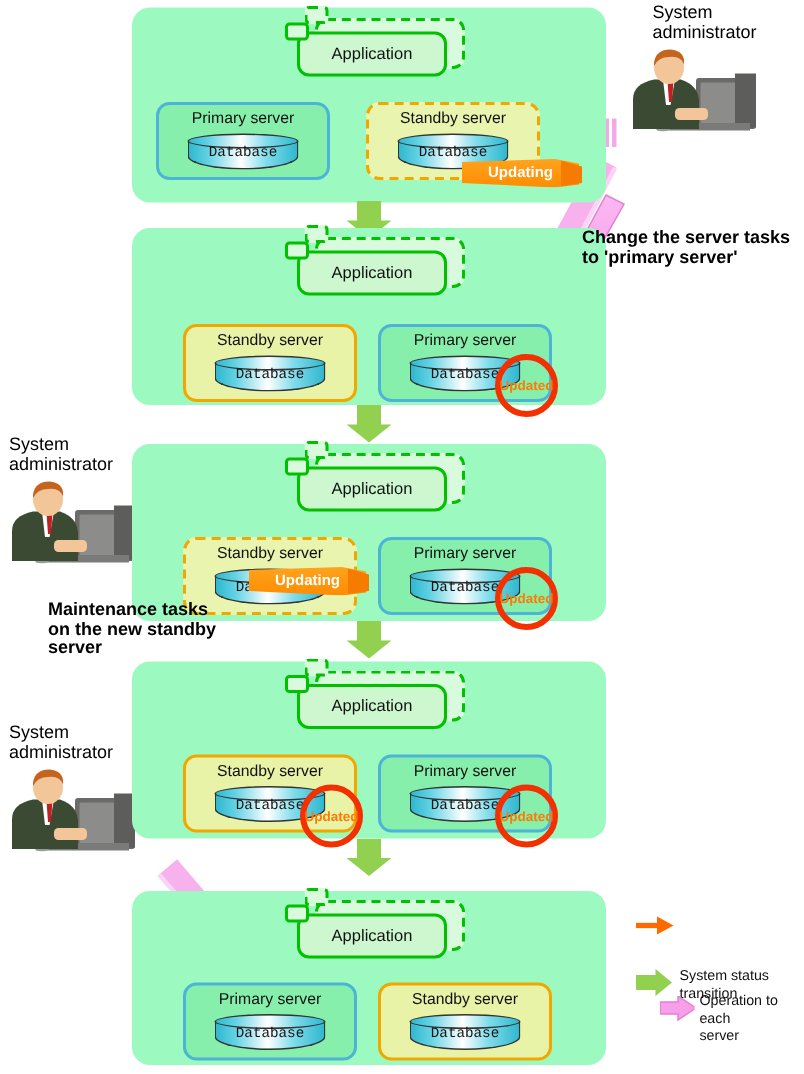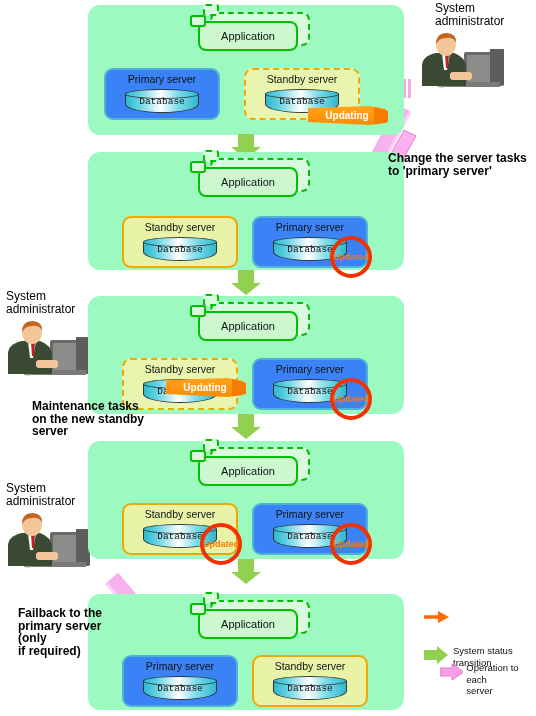"Primary server" .server.primary { background: #3b82f6 -> #86efac }
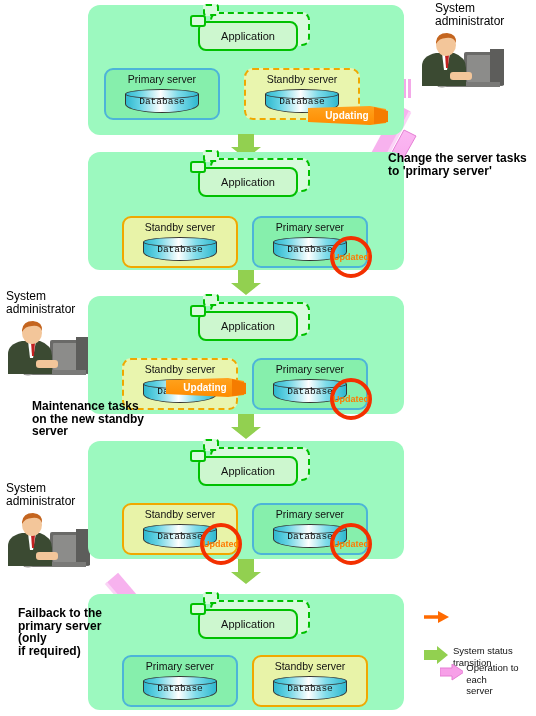"Failback to the" div.lbl { html: <div> <span>Failback to the primary server (only if required)</span> </div> -> none }
